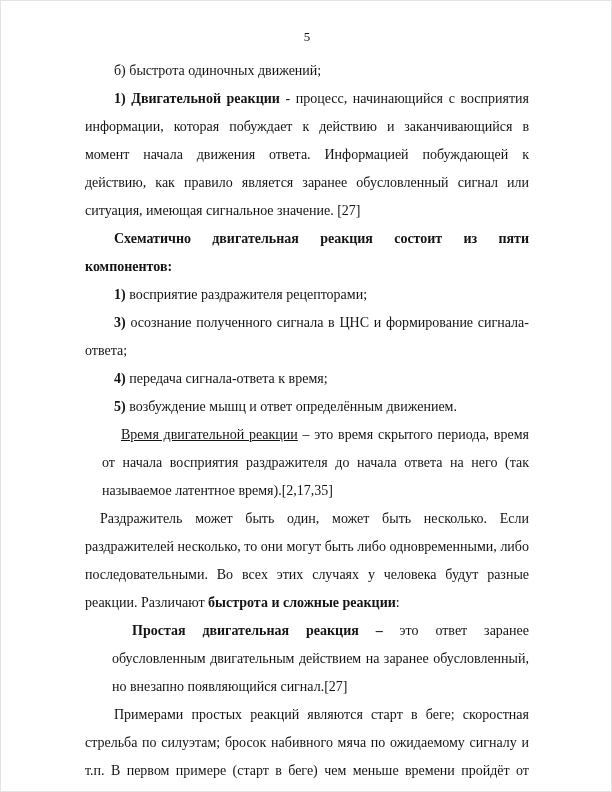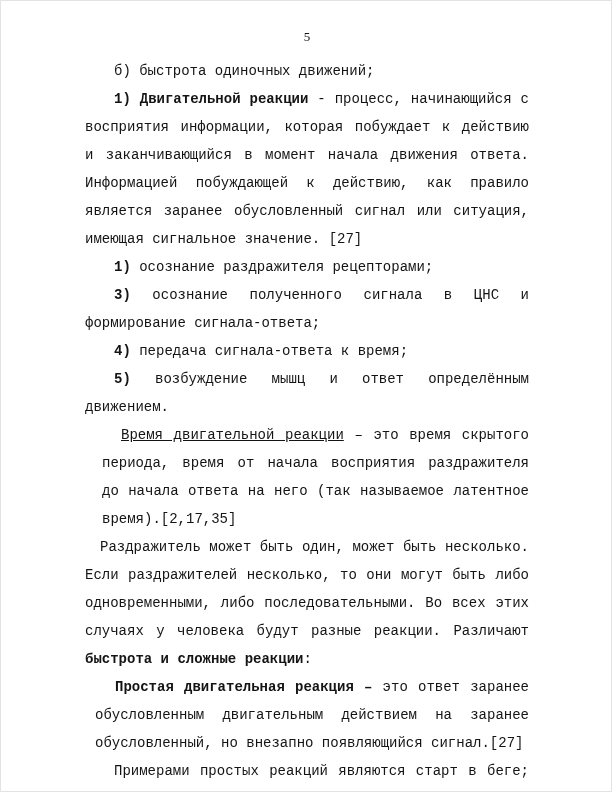"б) быстрота одиночных движений;" p.para { font-family: Liberation Mono, monospace -> none }
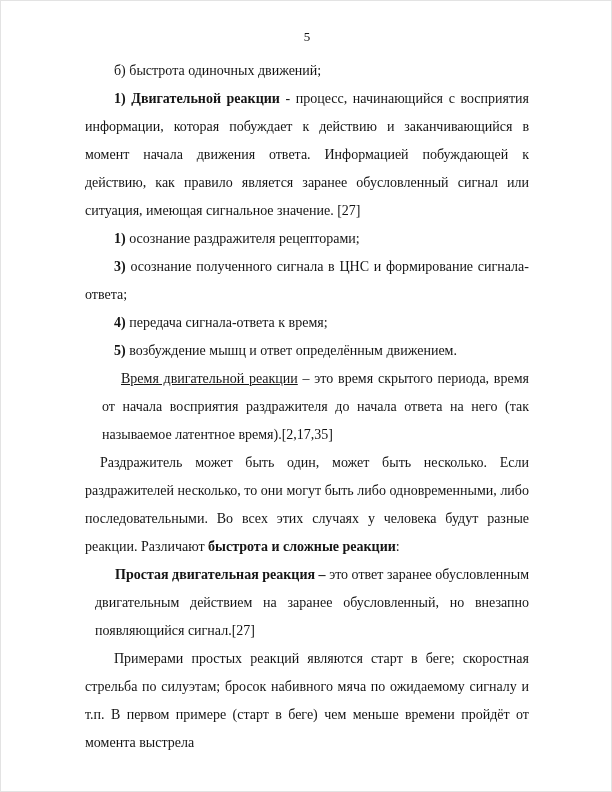"Схематично двигательная реакция состоит" p.para { html: none -> <p><b>Схематично двигательная реакция состоит из пяти компонентов:</b></p> }
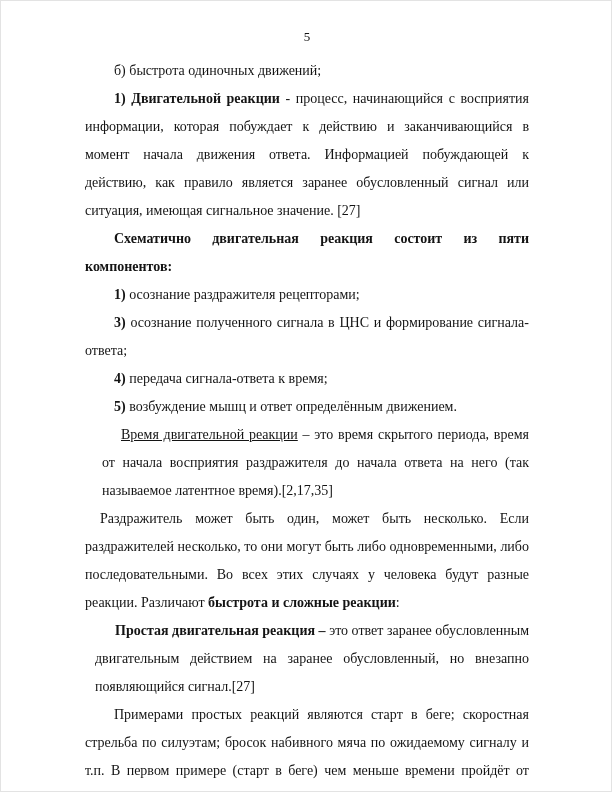"осознание раздражителя рецепторами;" span { text: осознание -> восприятие }
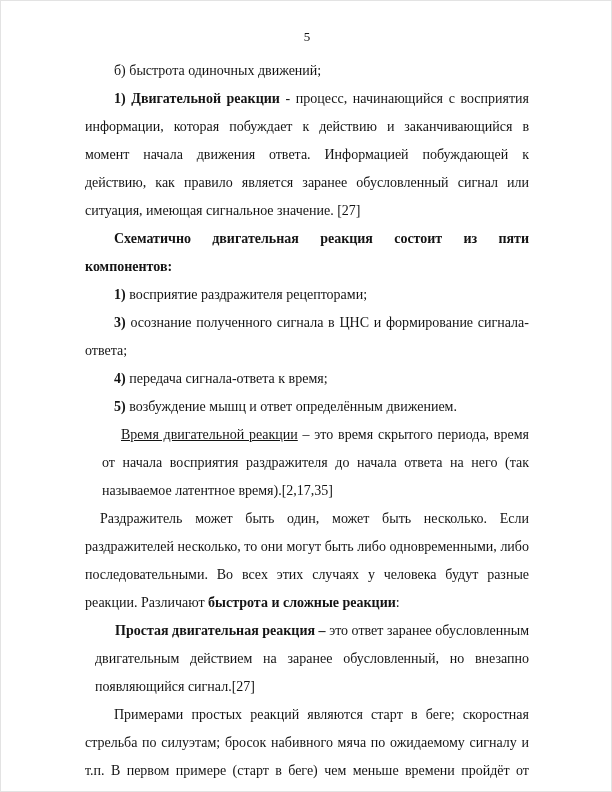"Простая двигательная реакция – это" p.hang2 { margin-left: 10px -> 27px }
